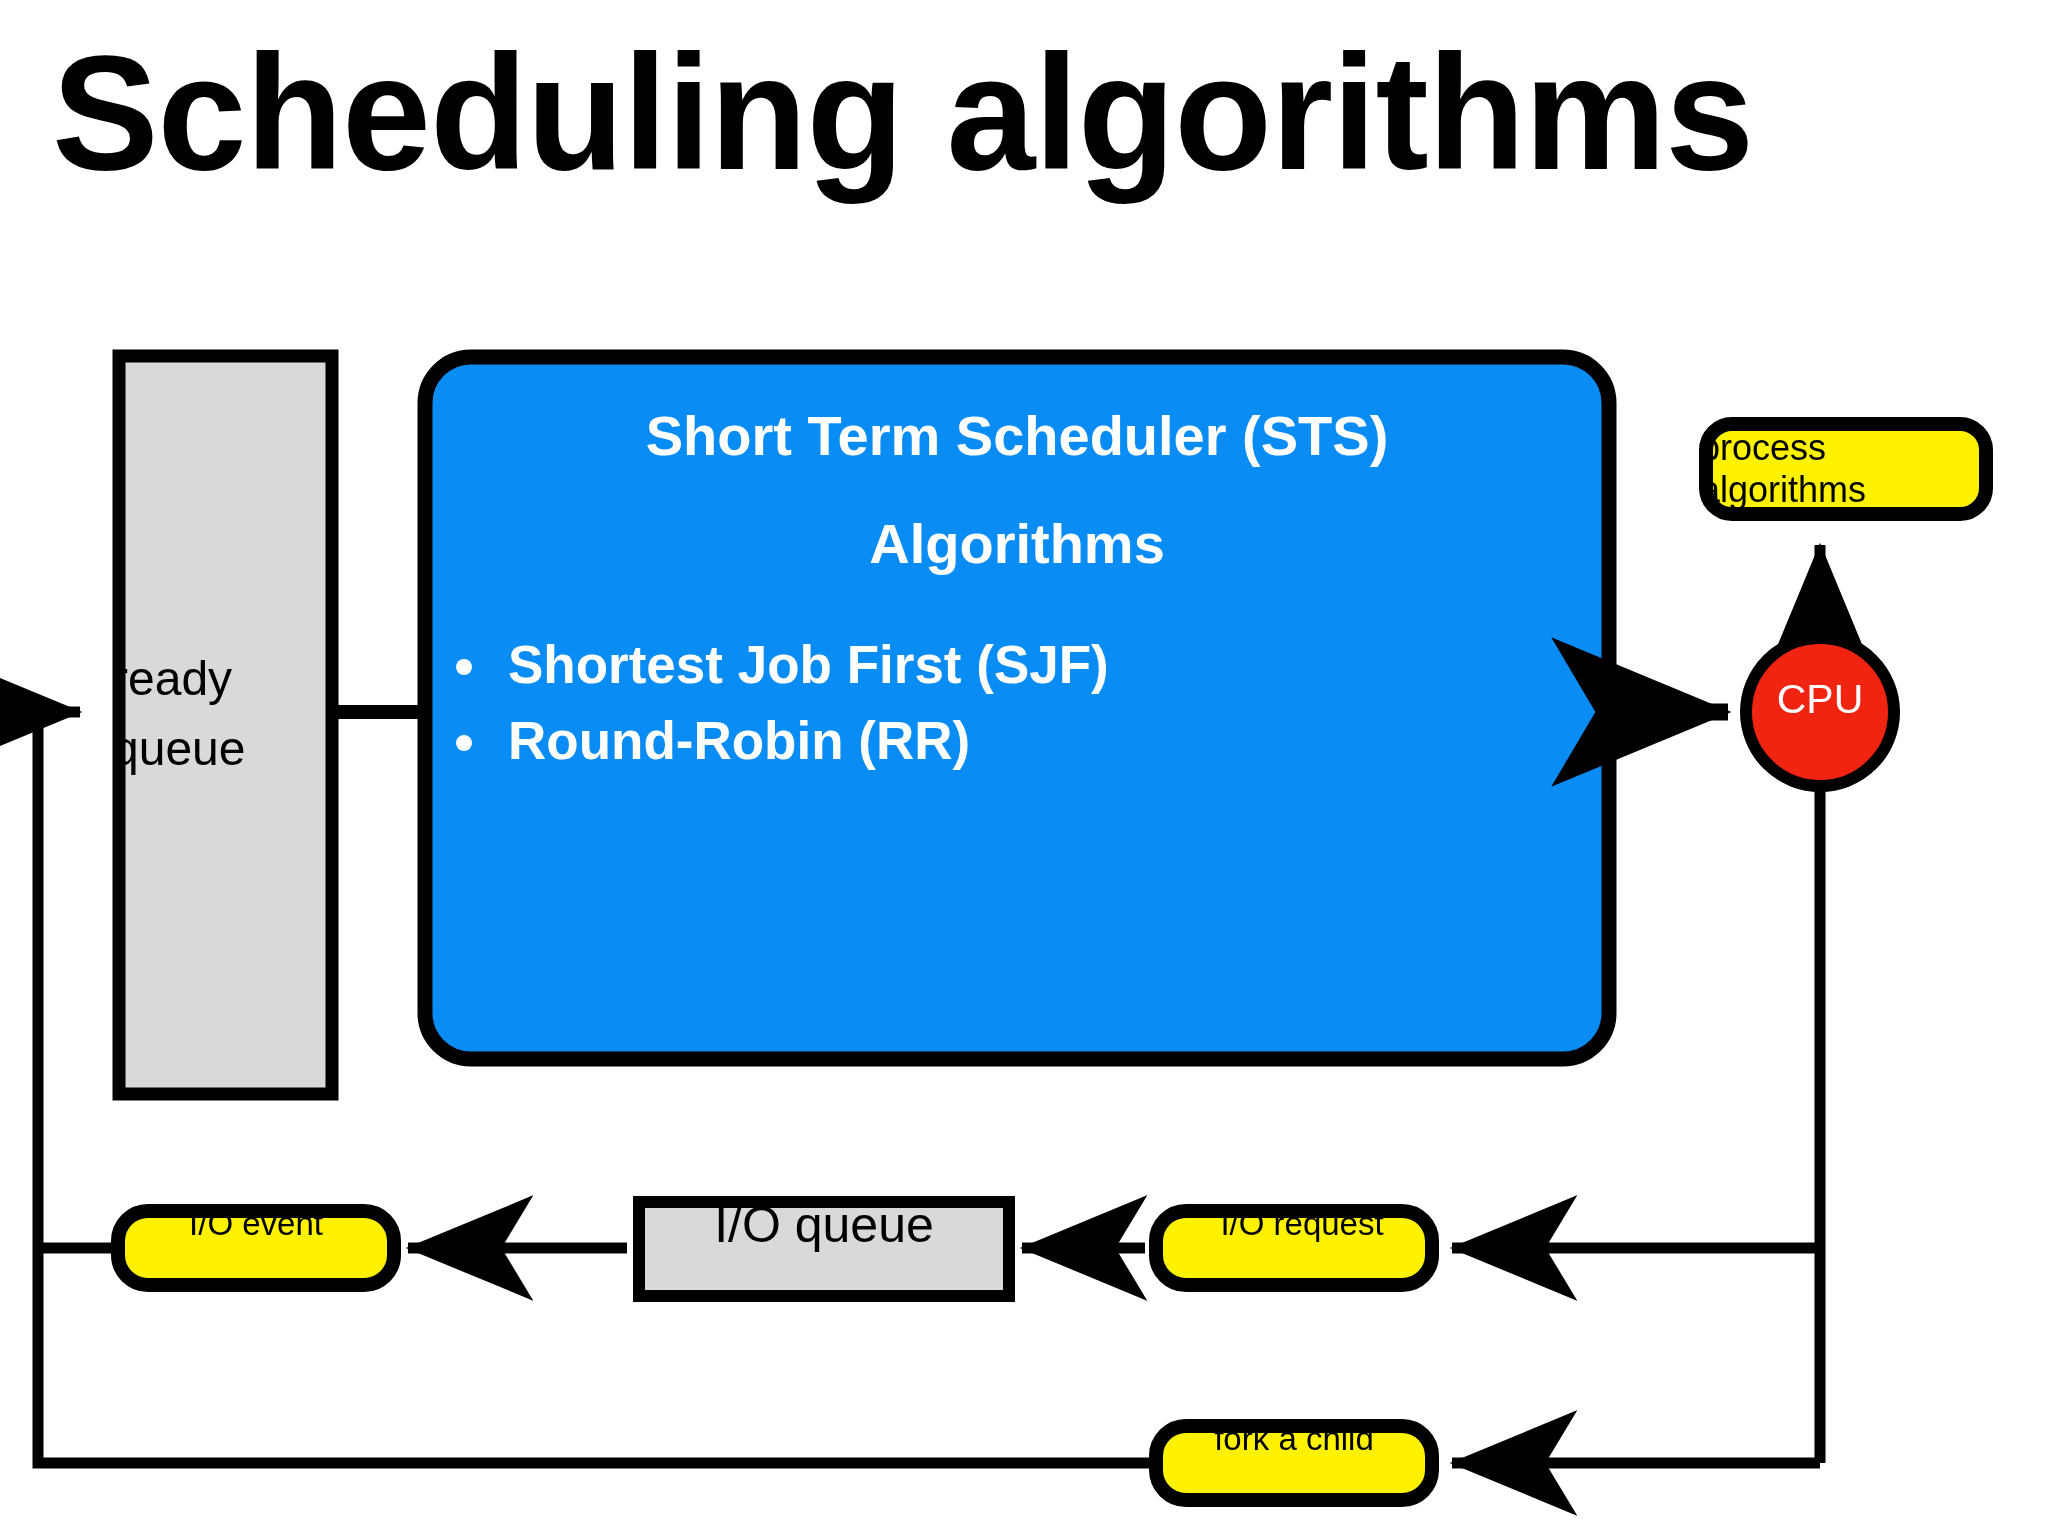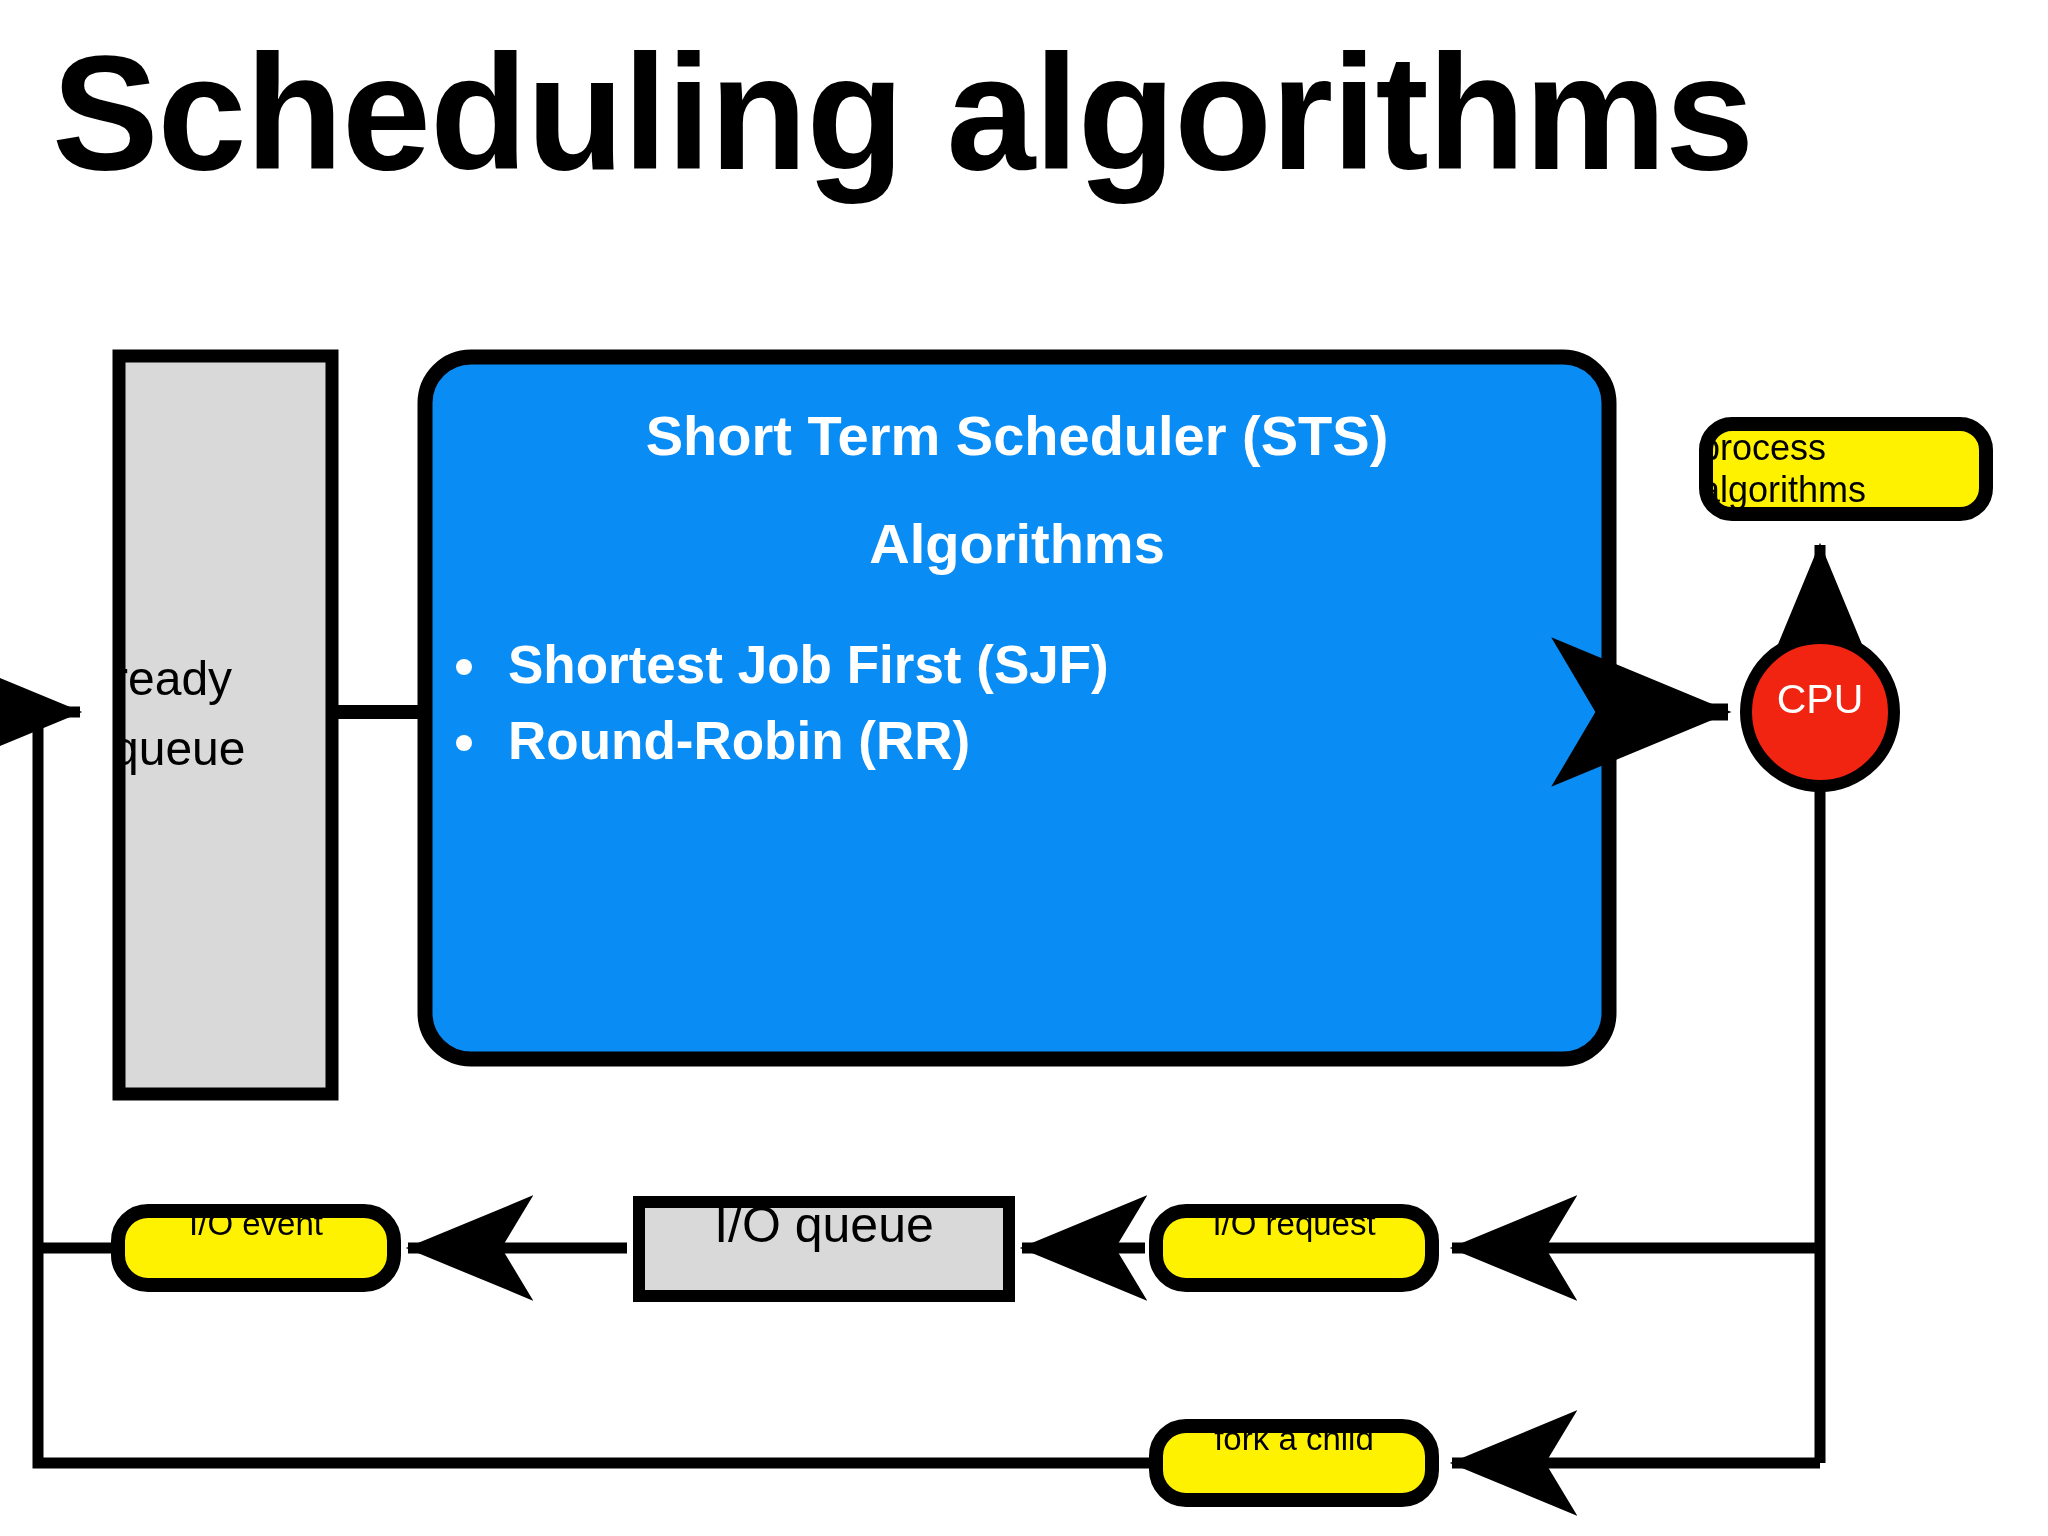"I/O request" #io-request-label { padding-left: none -> 8px }
